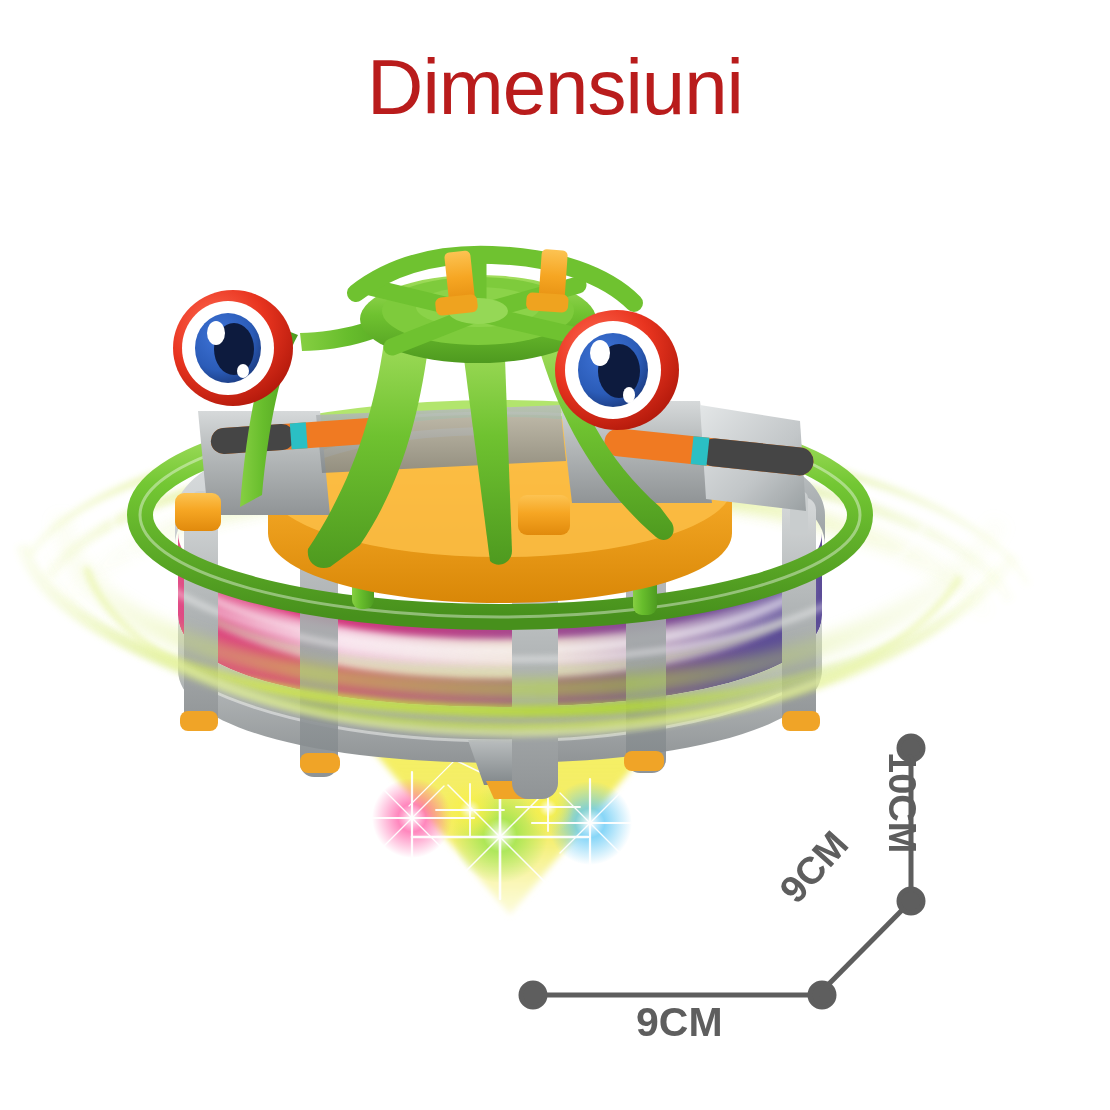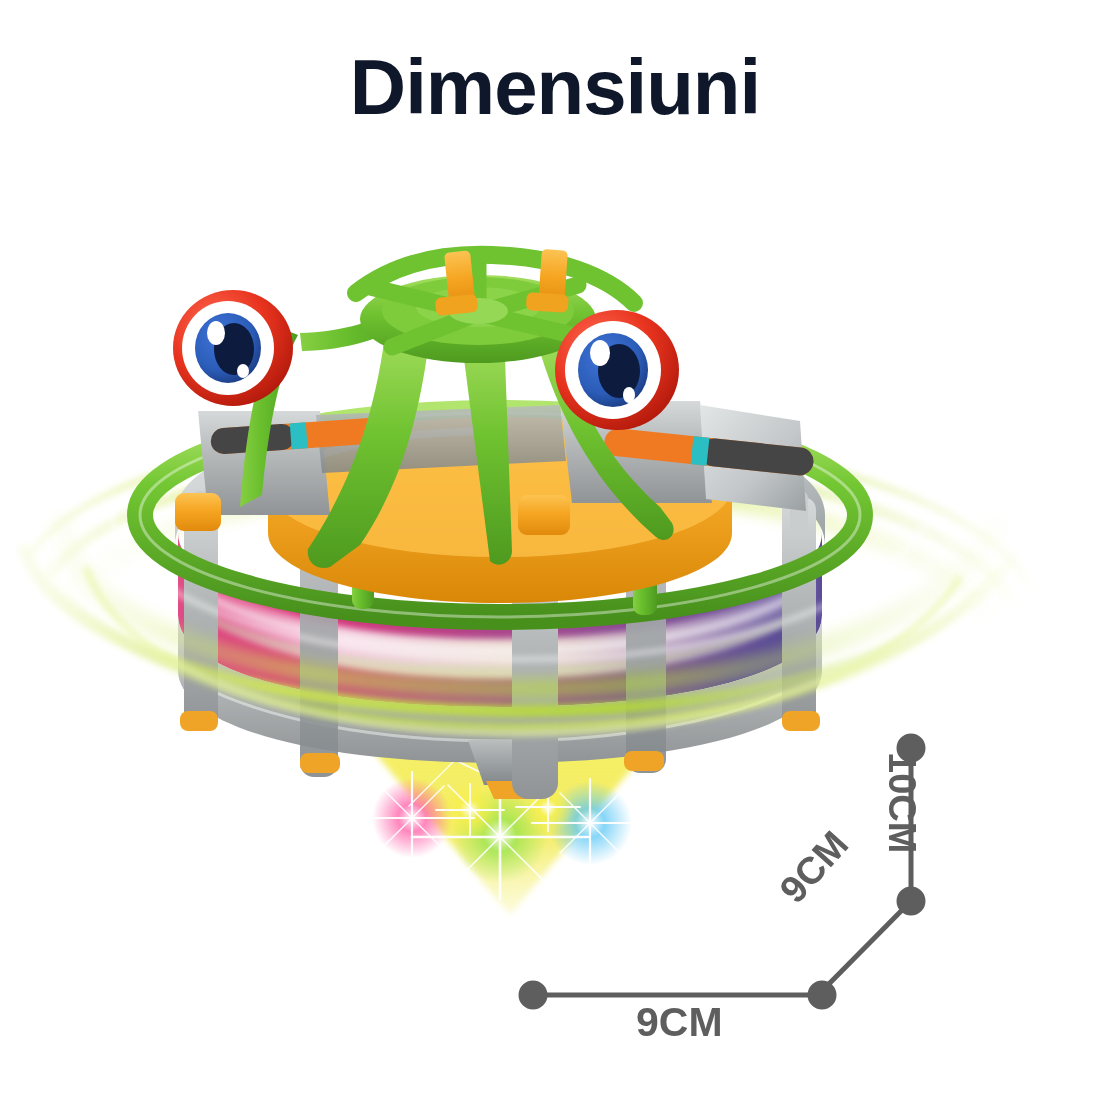"Dimensiuni" #page-title { color: #0f172a -> #b91c1c; font-weight: bold -> normal }
